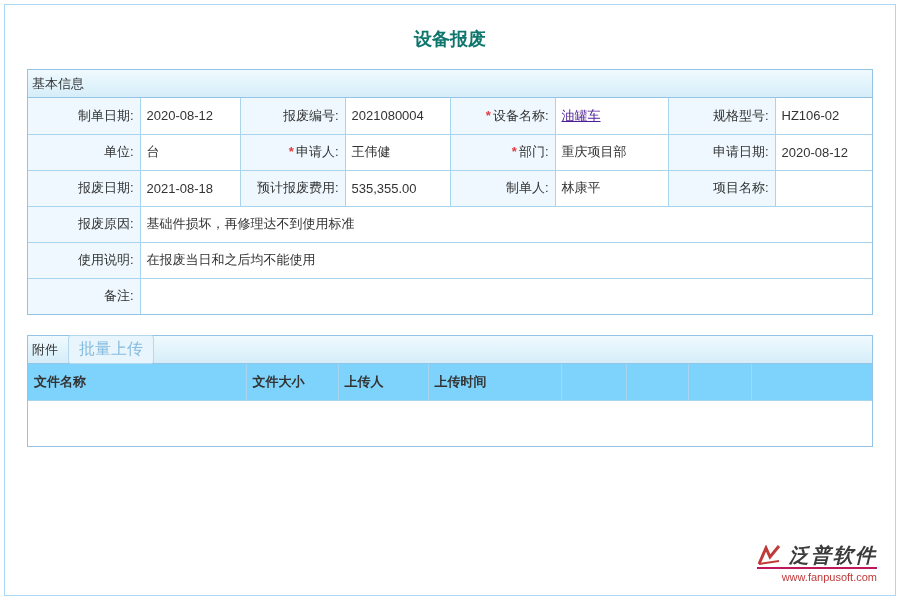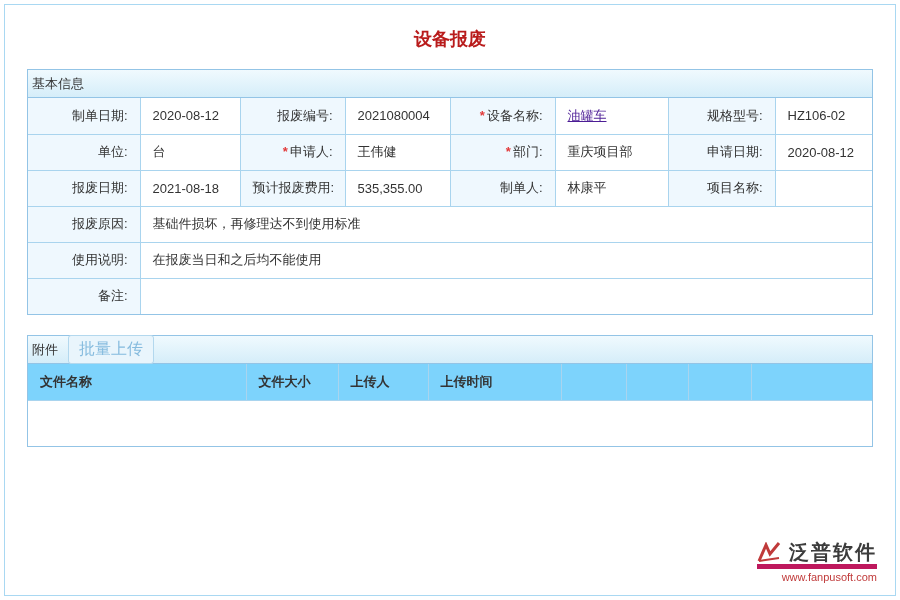"设备报废" .page-title { color: #b91c1c -> #0f766e }
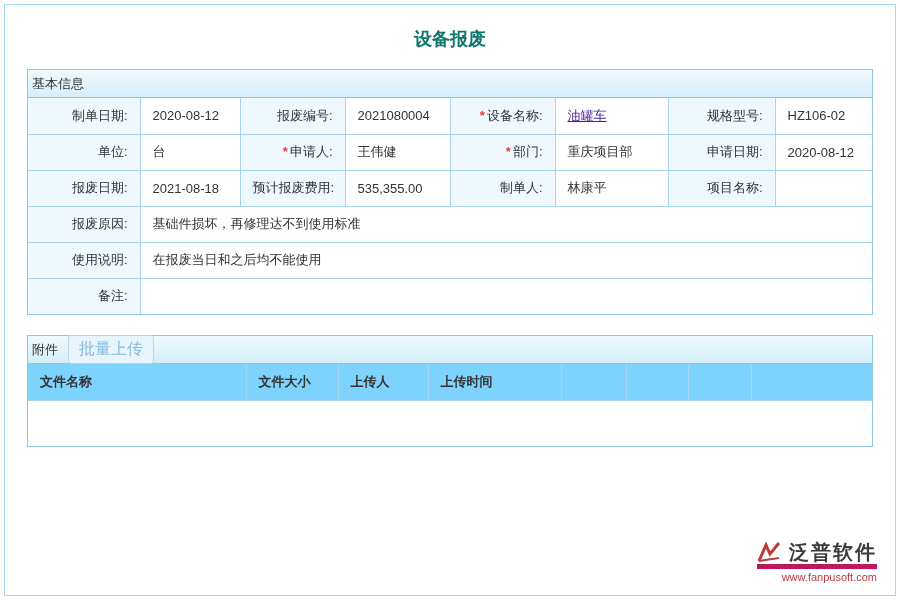"制单日期:" td, th { padding: 0 12px -> 0 6px }
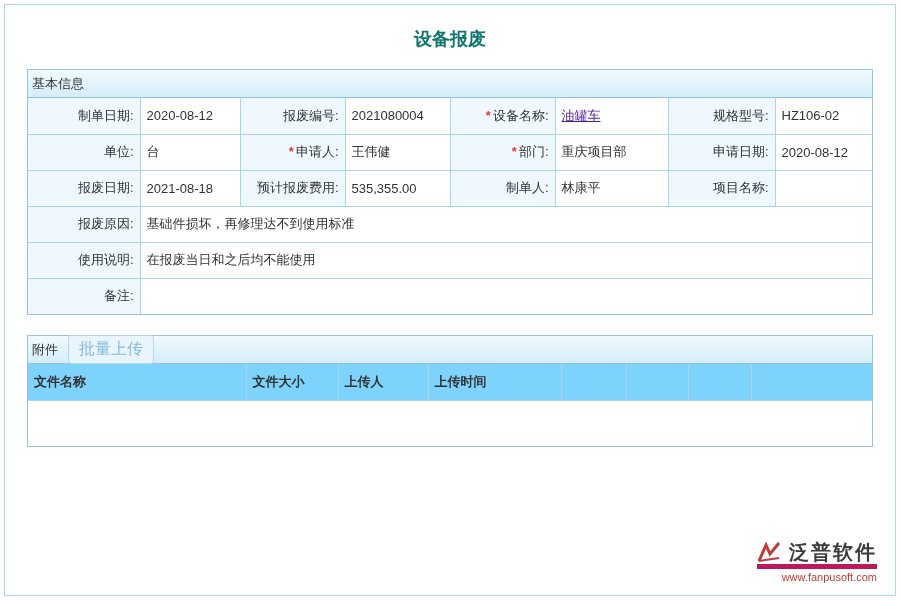"泛普软件" .brand-row { border-bottom: 5px solid #be185d -> 2px solid #be185d; font-style: none -> italic }
